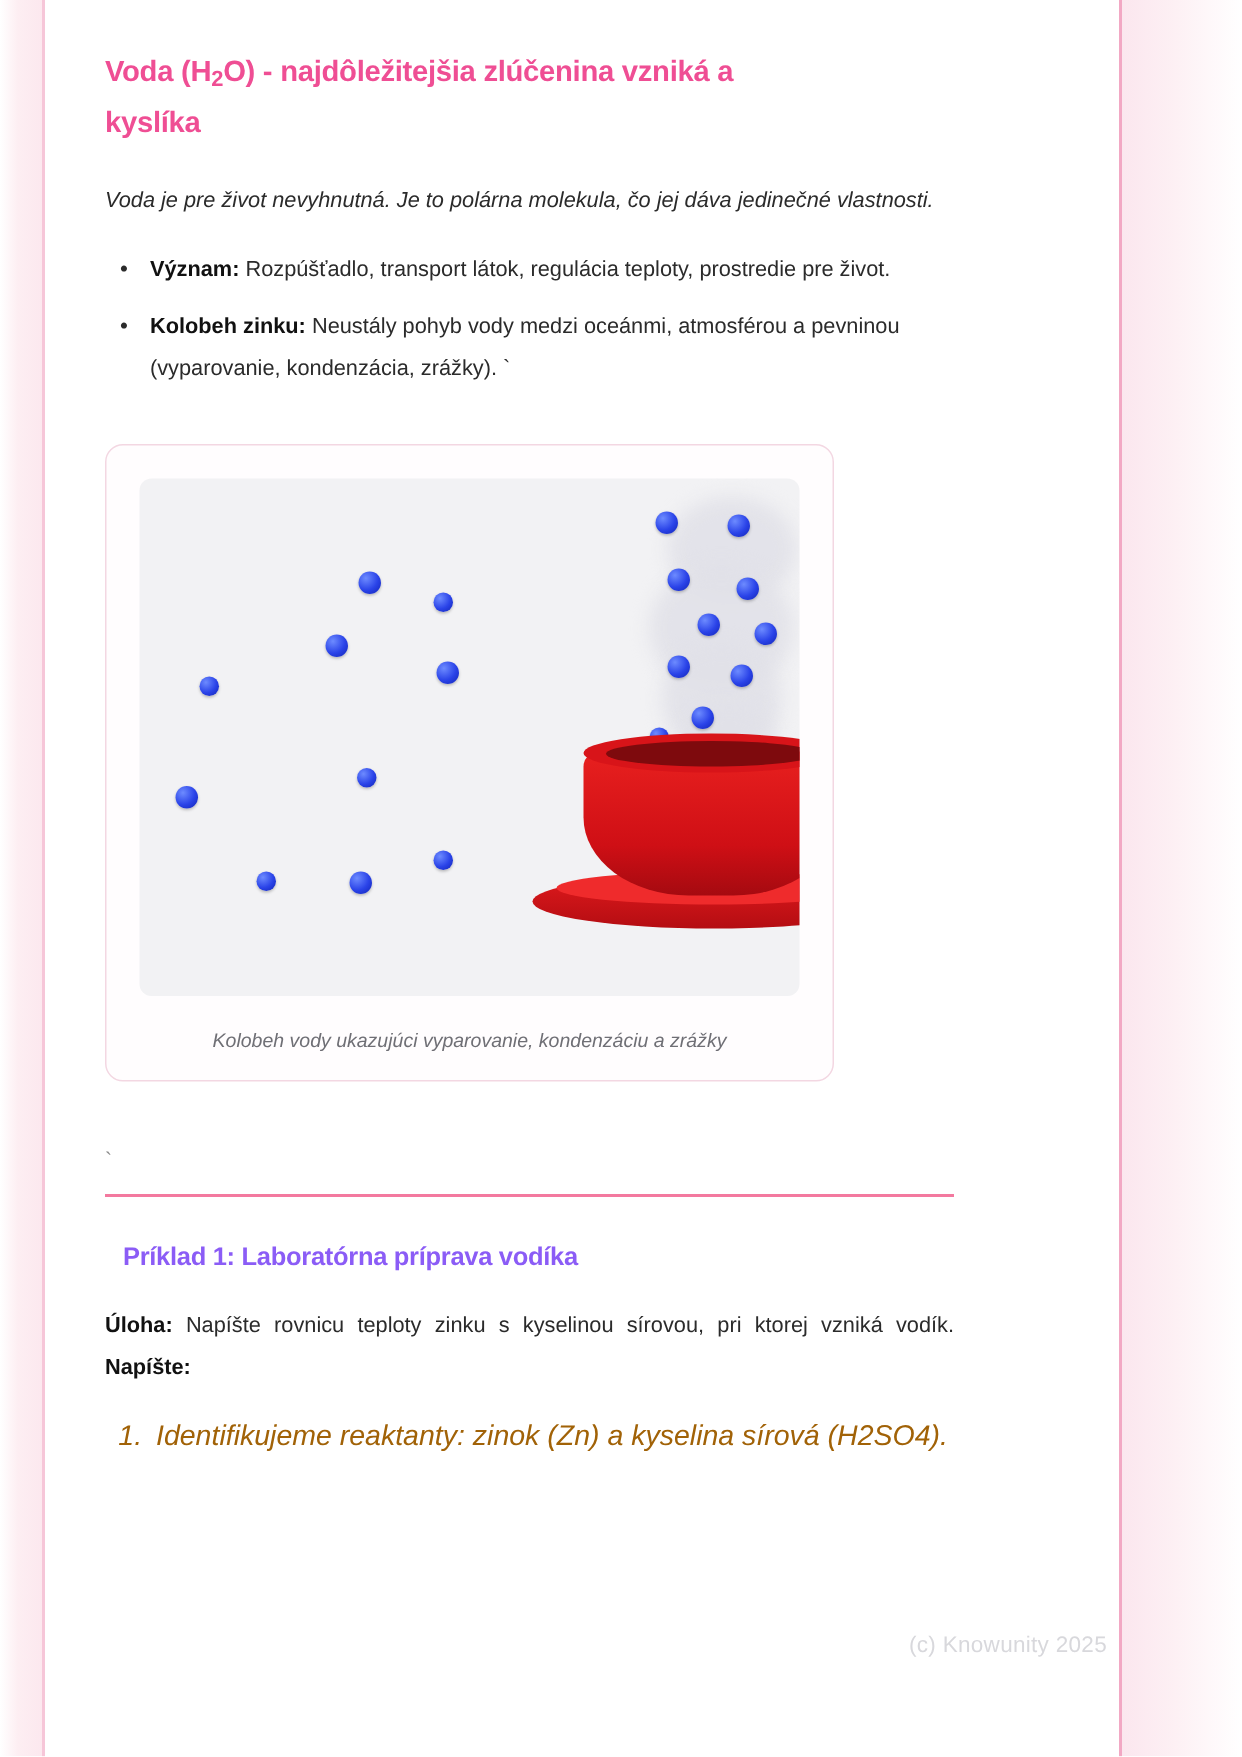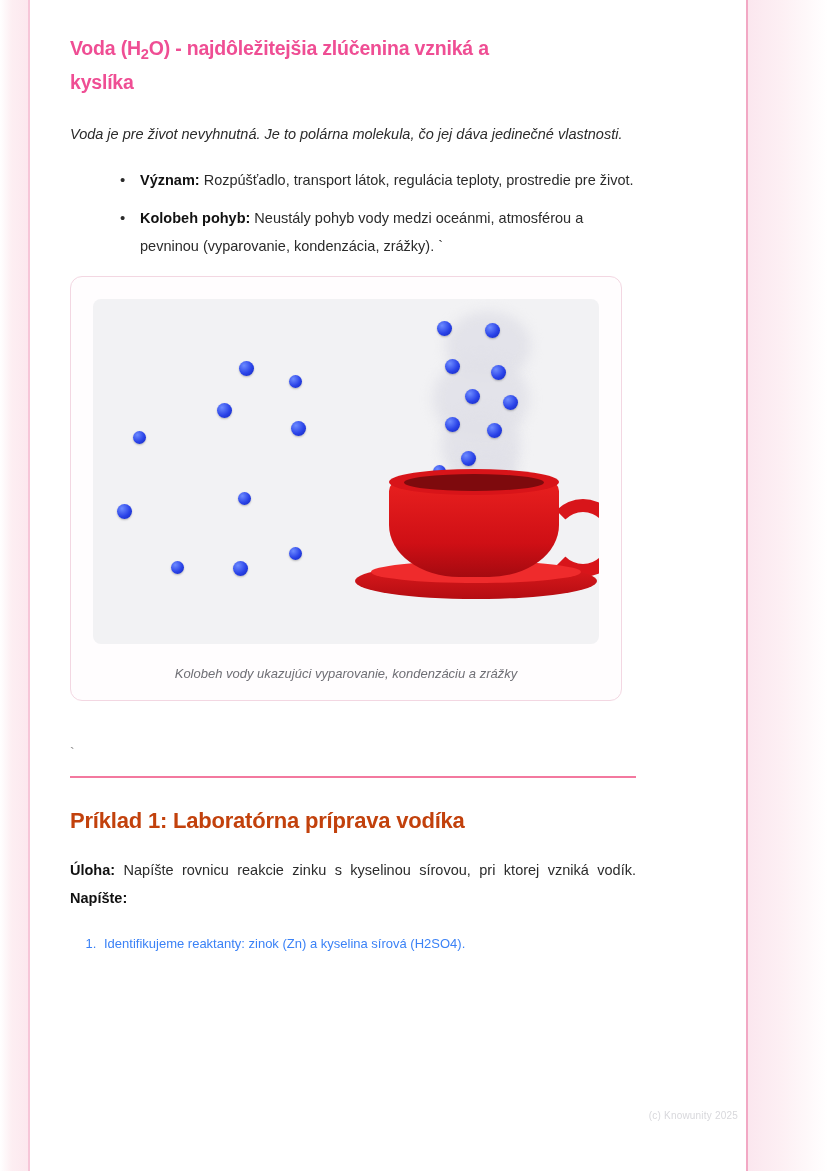"Význam: Rozpúšťadlo, transport látok," ul.bullets li { margin-left: 40px -> none }
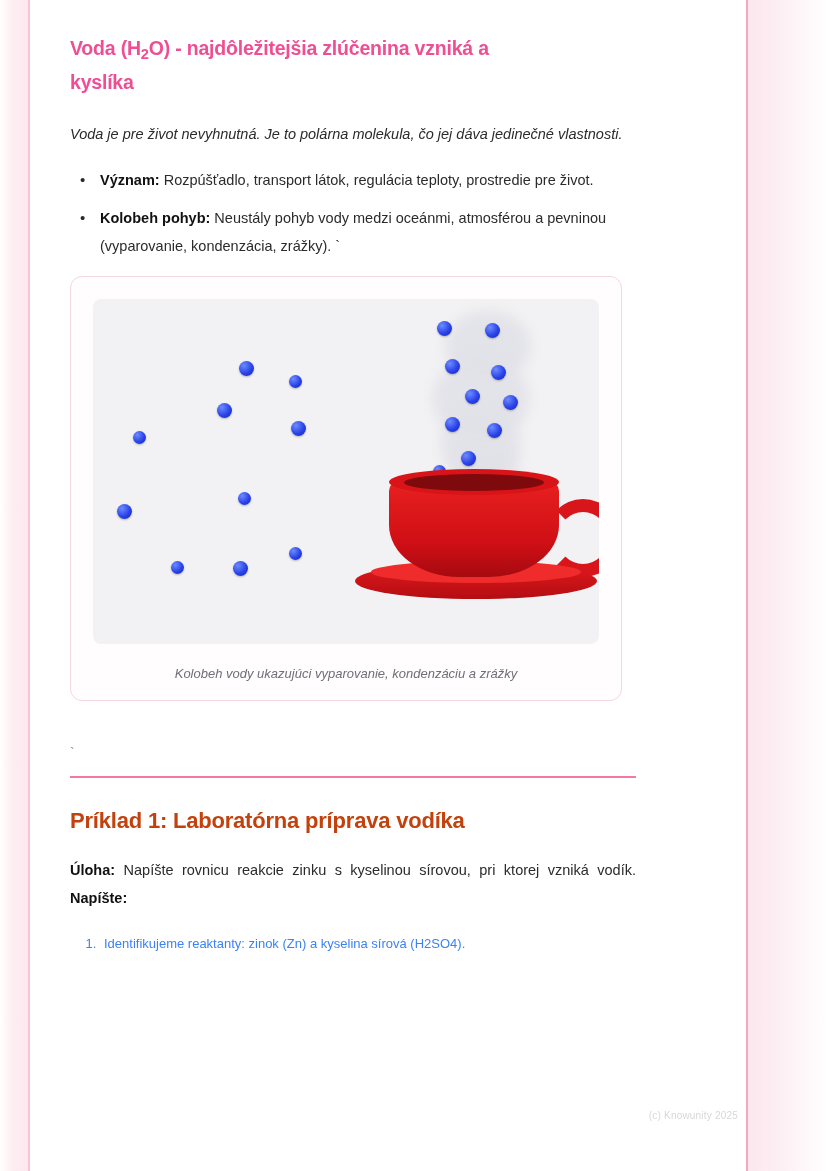"Kolobeh pohyb:" b { text: pohyb -> zinku }
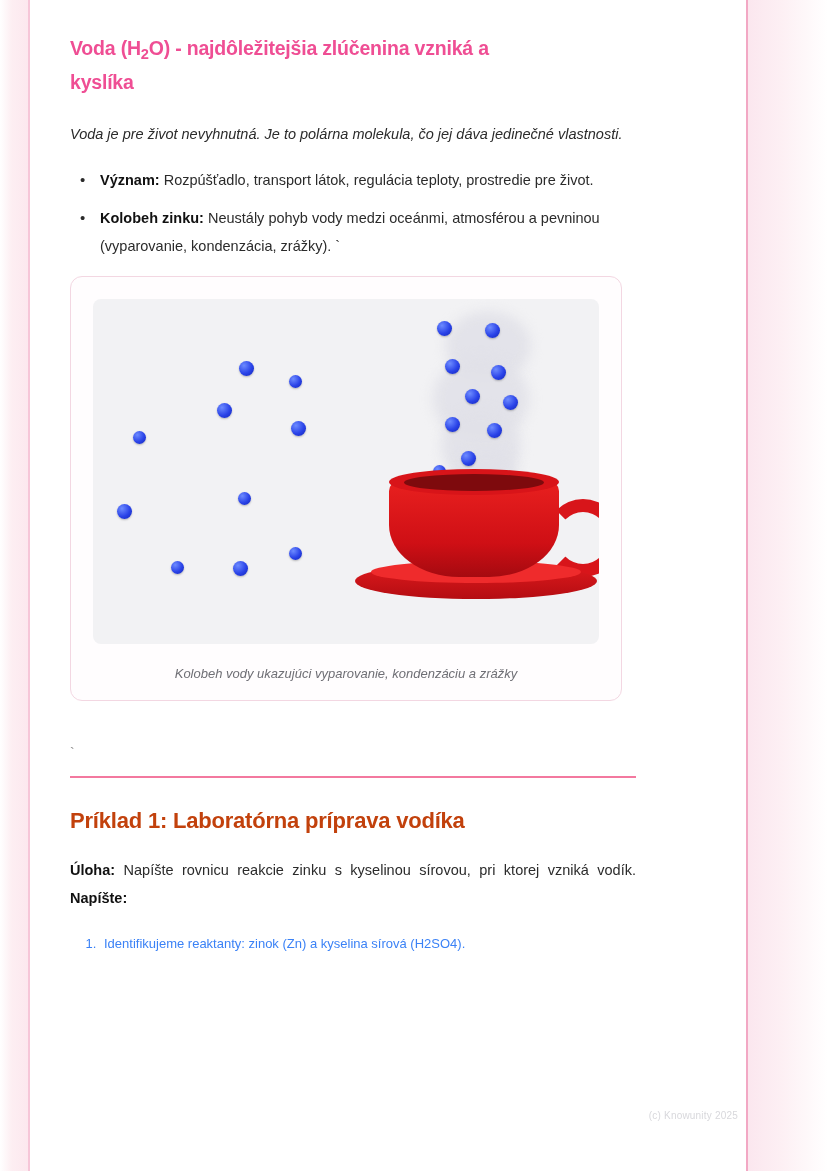"Kolobeh vody ukazujúci vyparovanie," .figure-card { margin-top: 16px -> 36px; width: 552px -> 486px }
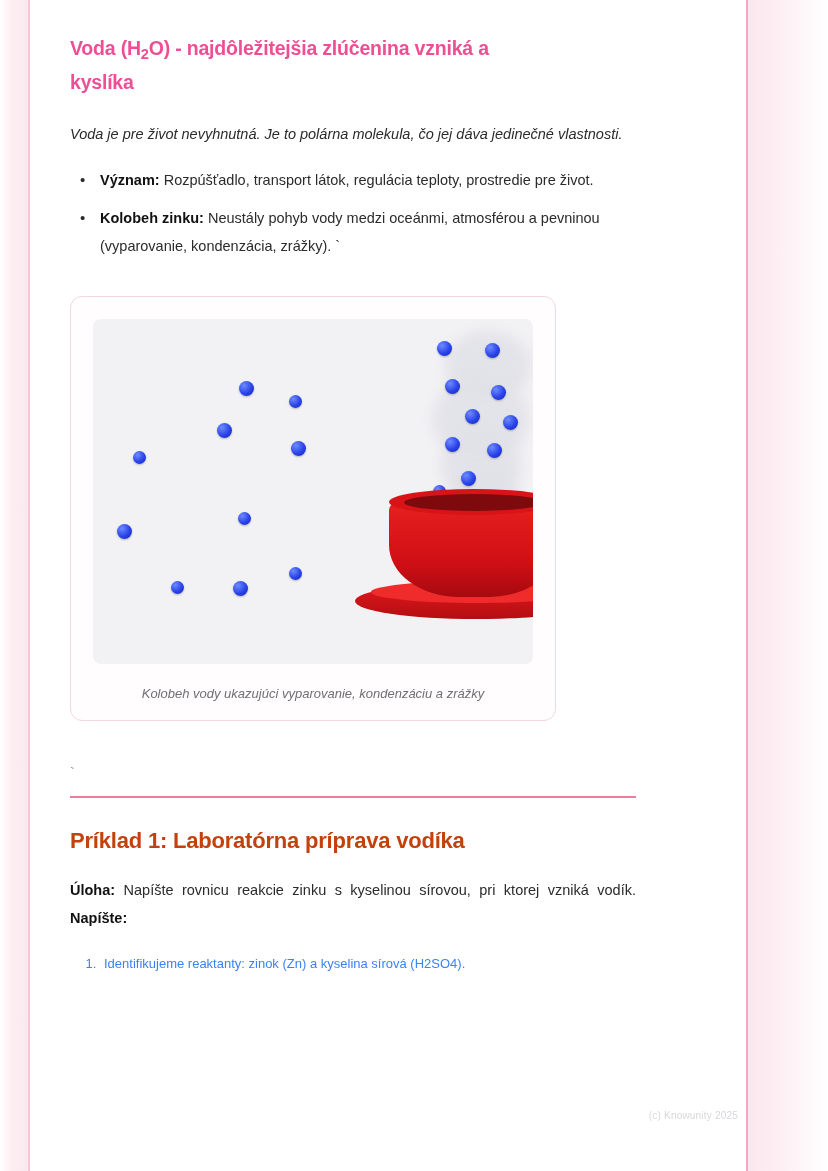"Príklad 1: Laboratórna príprava vodíka" h3.sub-heading { color: #c2410c -> #8b5cf6; font-size: 22px -> 17px; margin: 30px 0 0 0 -> 30px 0 0 12px }
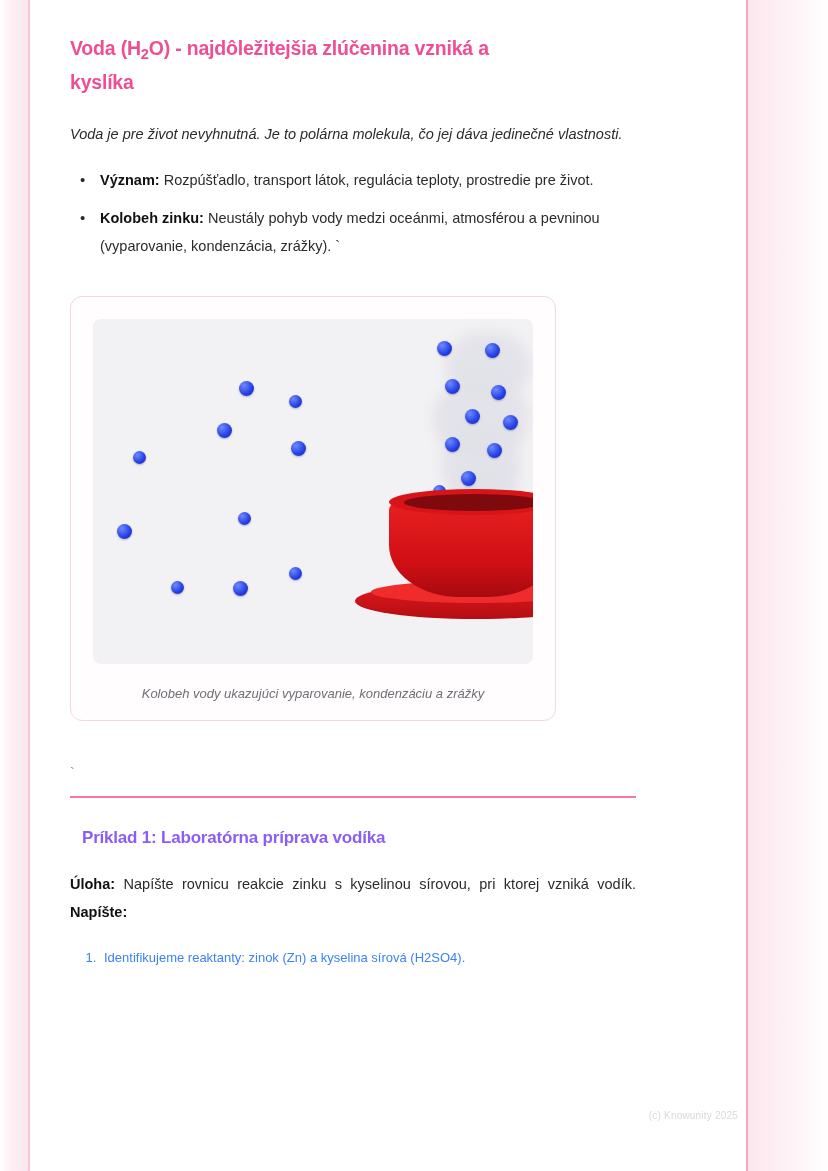"Napíšte rovnicu reakcie zinku s" span { text: reakcie -> teploty }
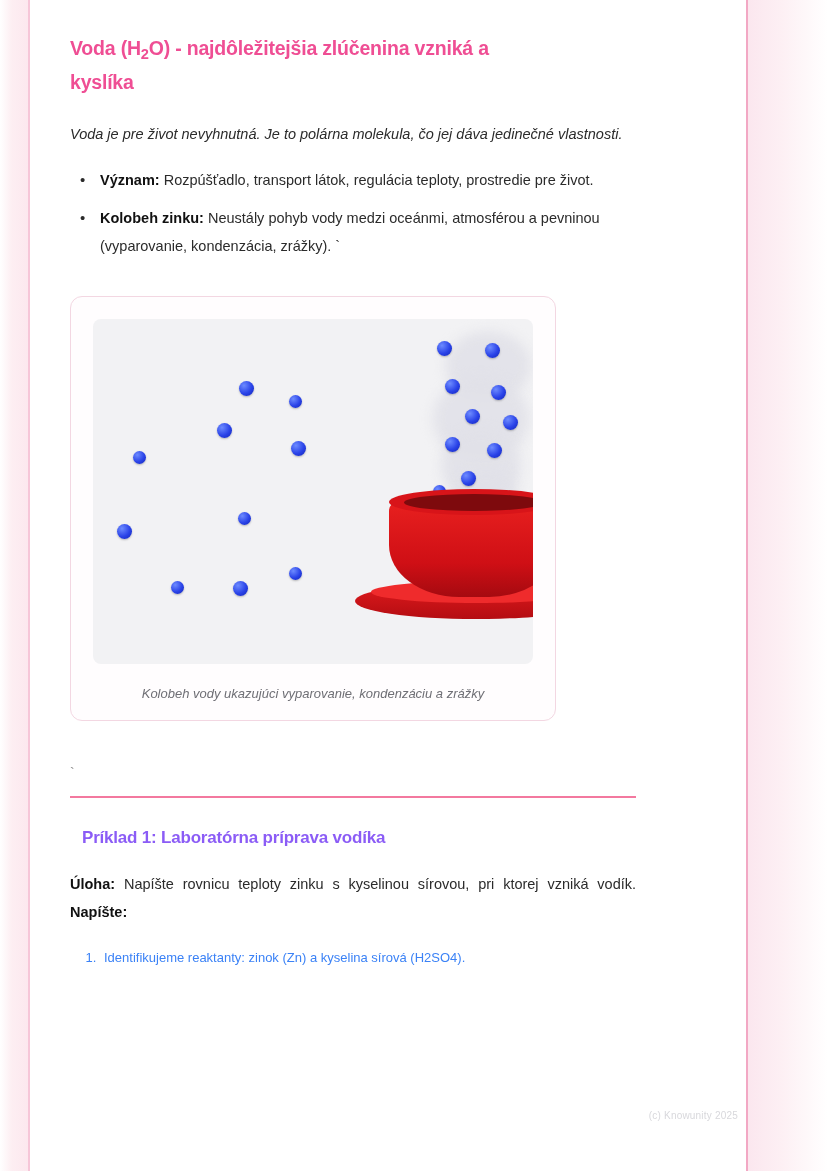"Identifikujeme reaktanty: zinok (Zn) a" ol.steps { color: #3b82f6 -> #a16207; font-size: 13px -> 19px; font-style: none -> italic }
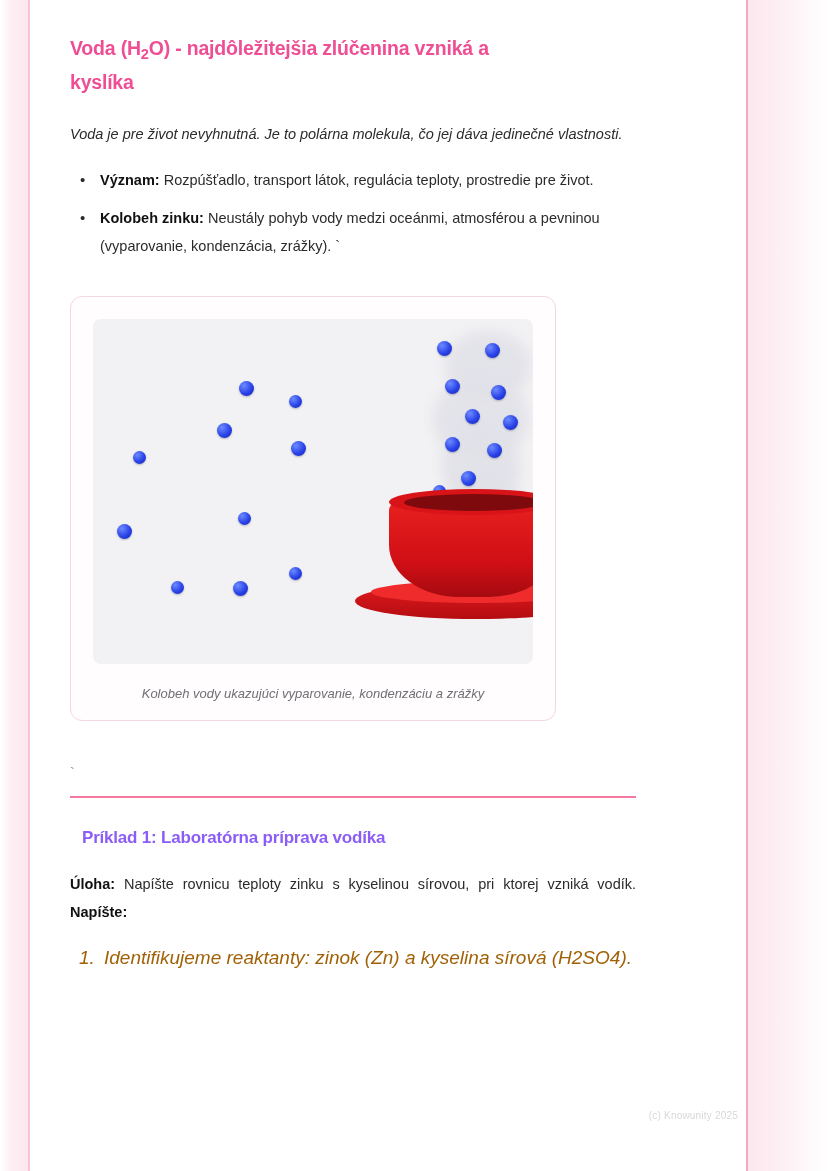"(c) Knowunity 2025" .watermark { bottom: 50px -> 66px; font-size: 10px -> 15px }
